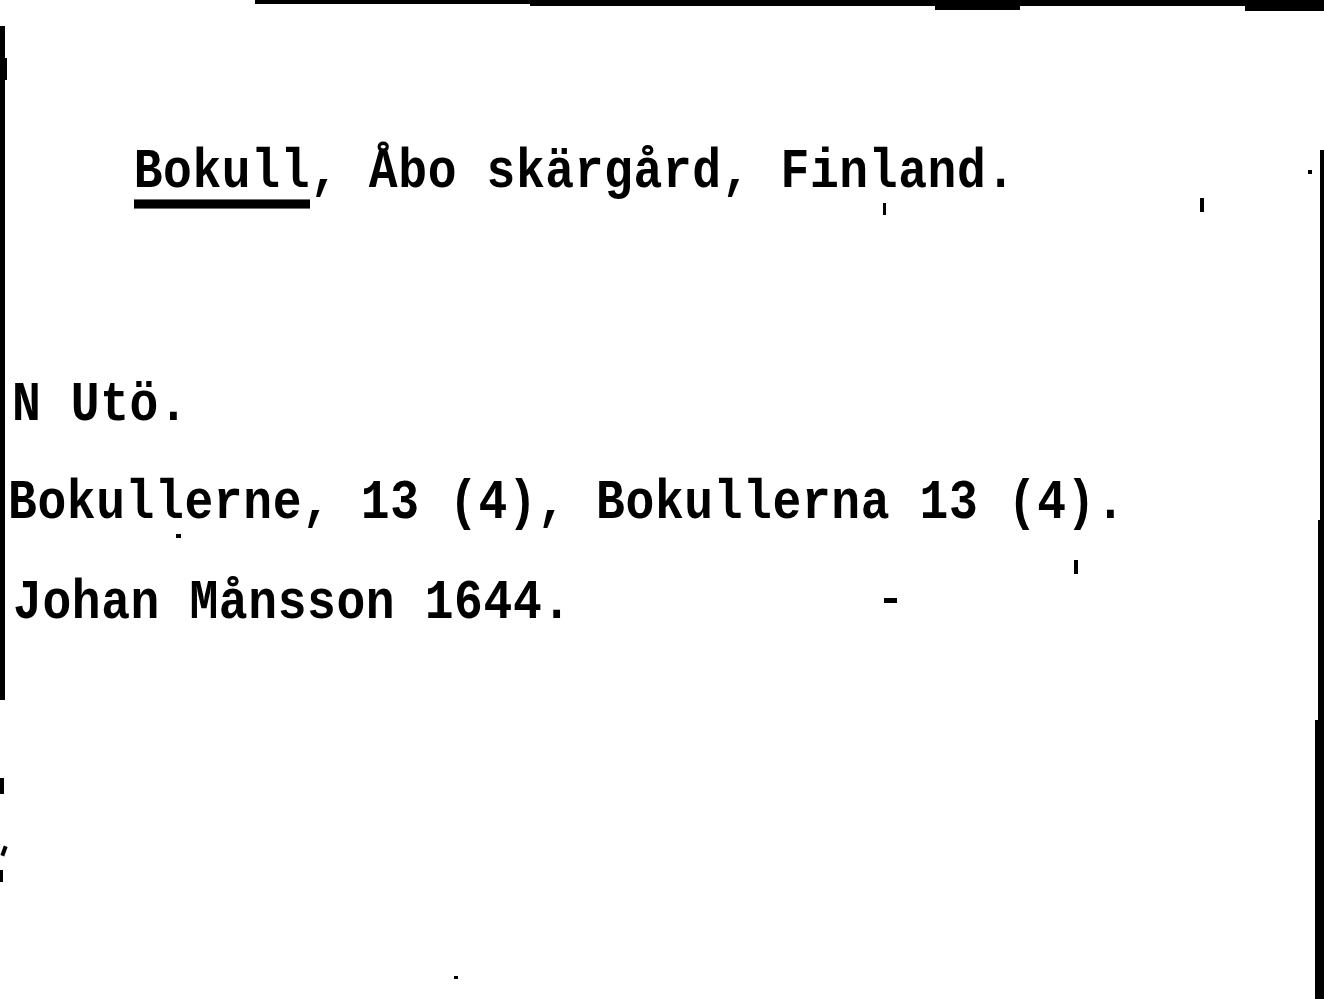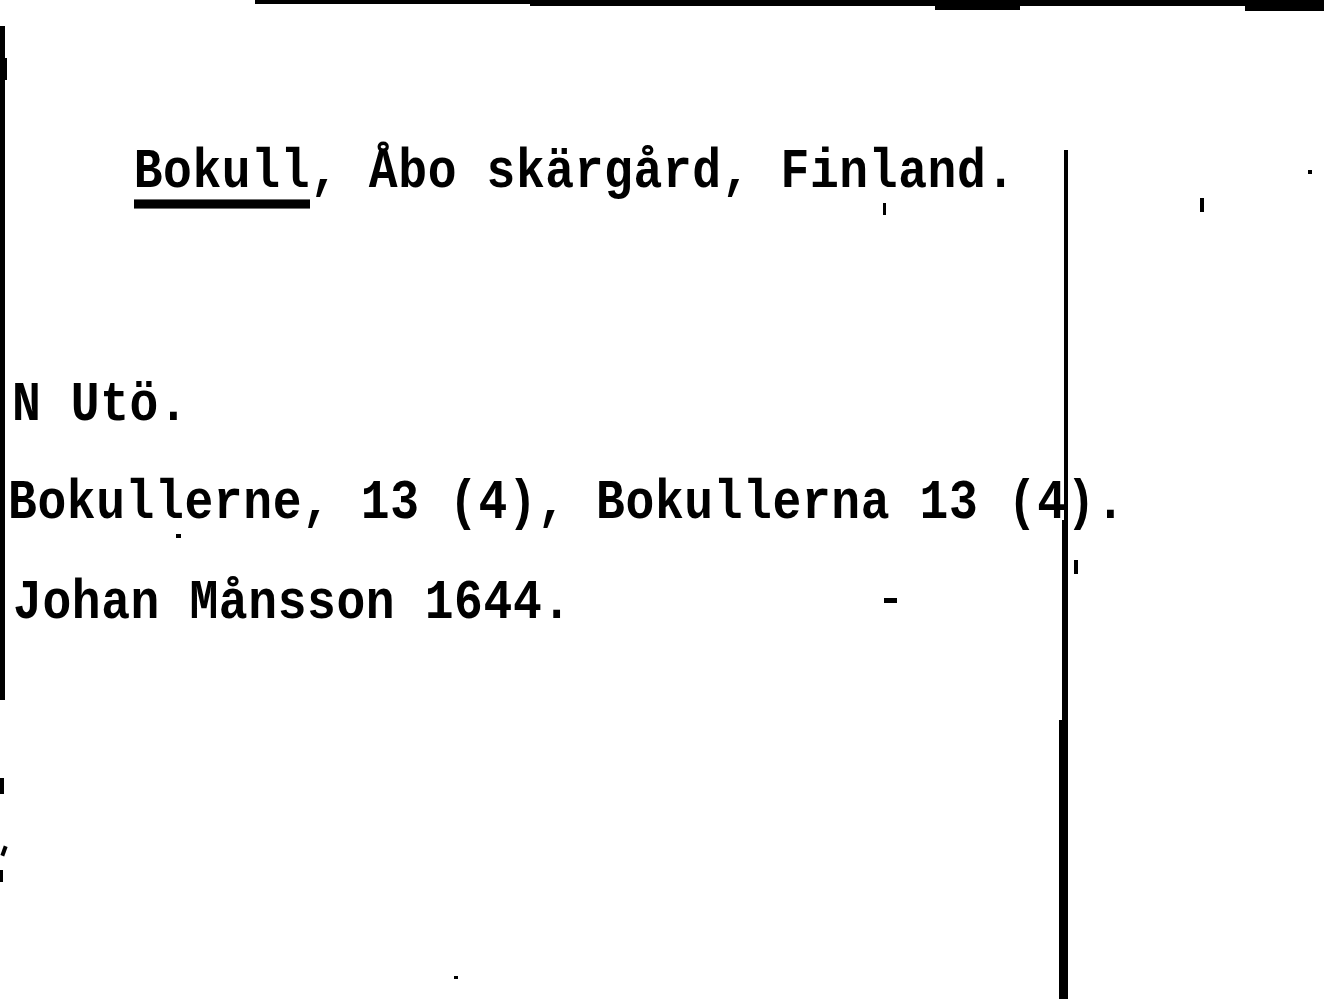"Bokull, Åbo skärgård, Finland." .card { width: 1068px -> 1324px }
